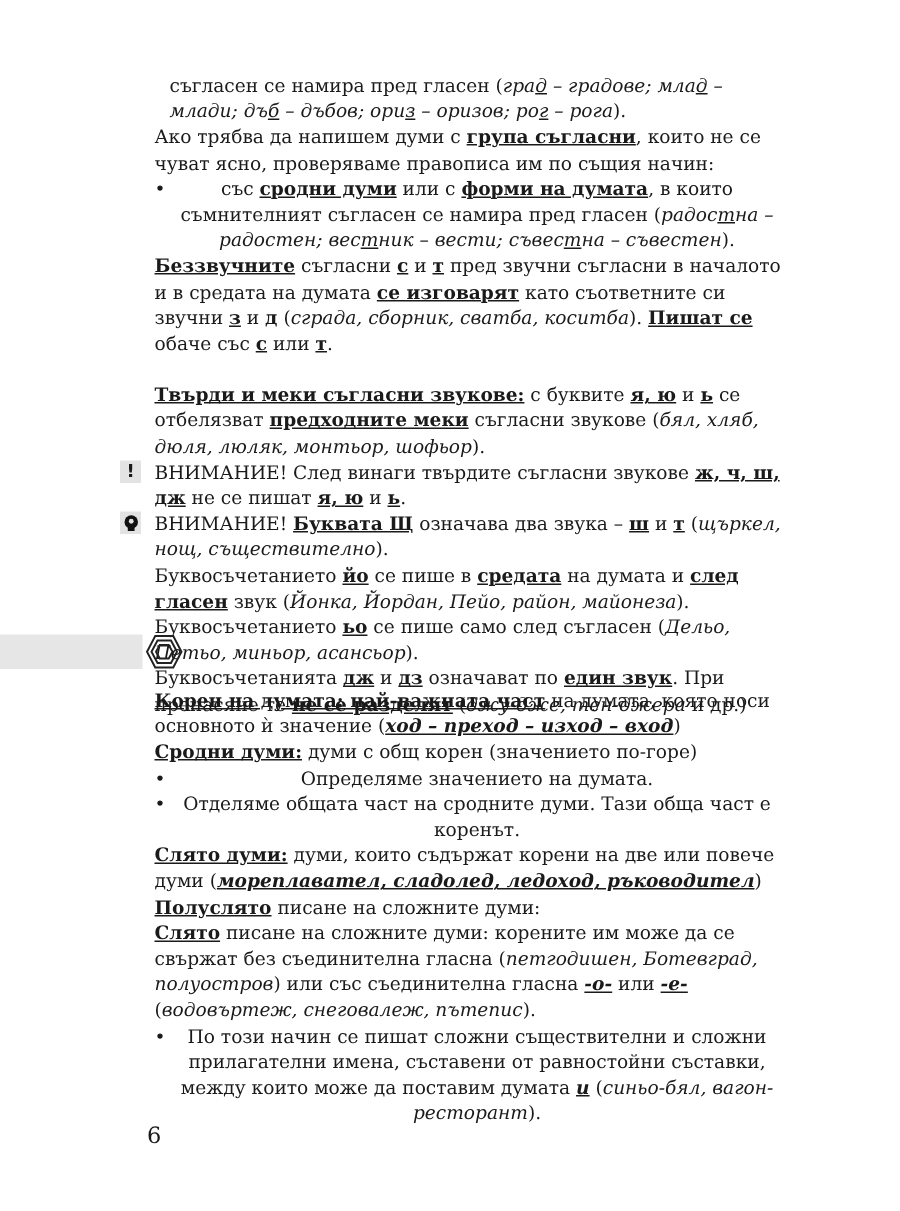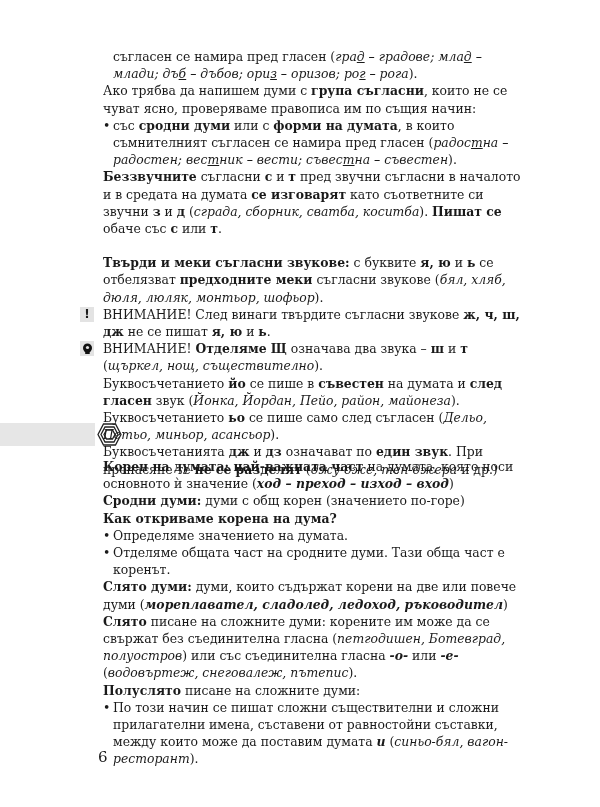"група съгласни" b { text-decoration: none -> underline }
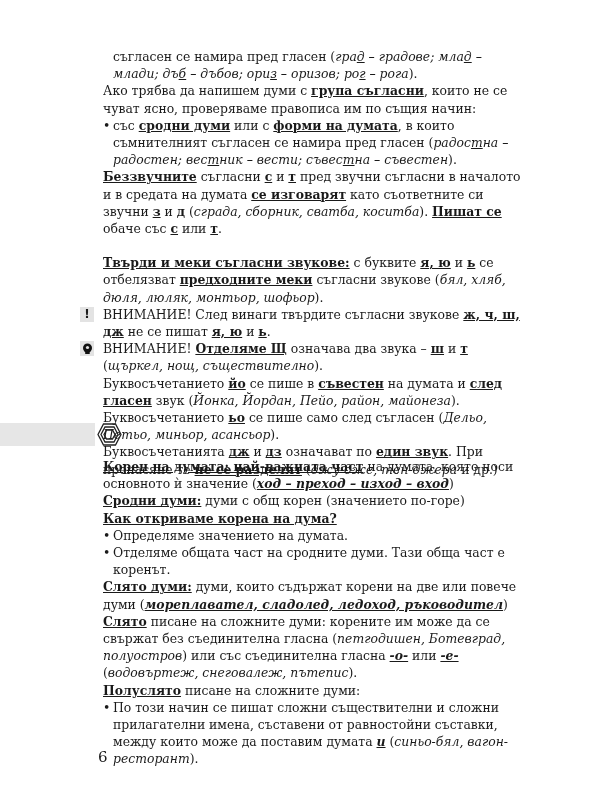"със сродни думи или с" .bul { text-align: none -> center }
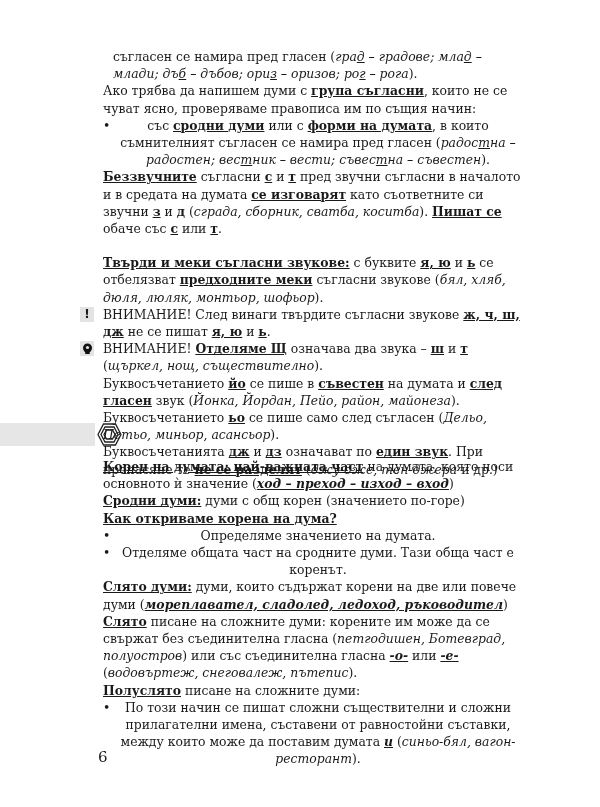"Отделяме Щ" b { text: Отделяме -> Буквата }
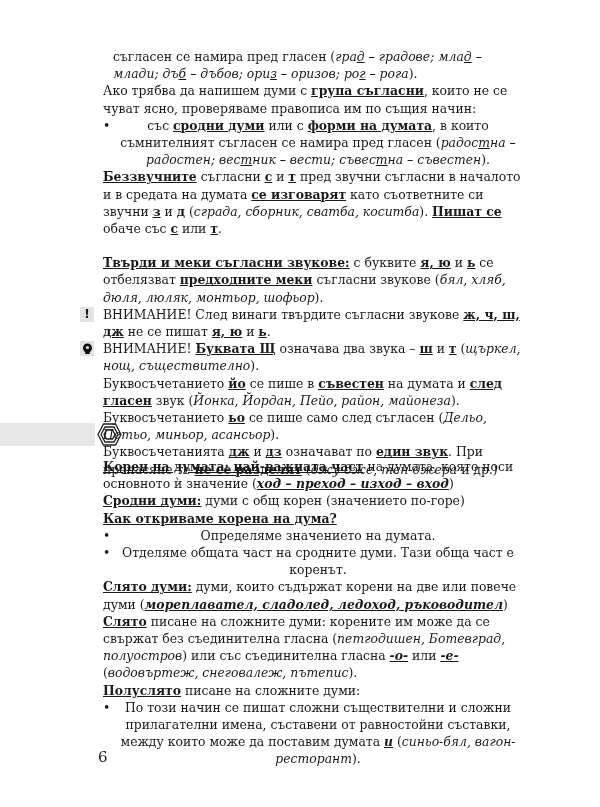"съвестен" b { text: съвестен -> средата }
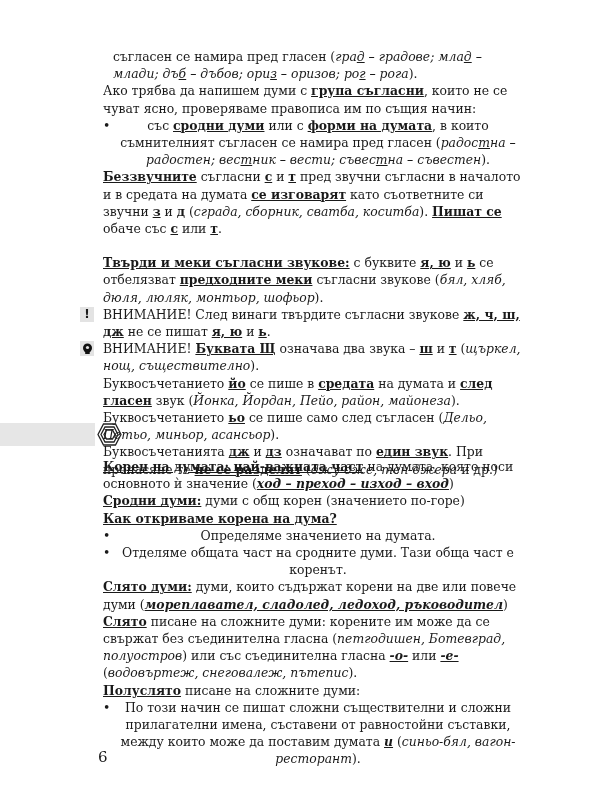"Как откриваме корена на дума?" p.p { html: <p><b>Как откриваме корена на дума?</b></p> -> none }
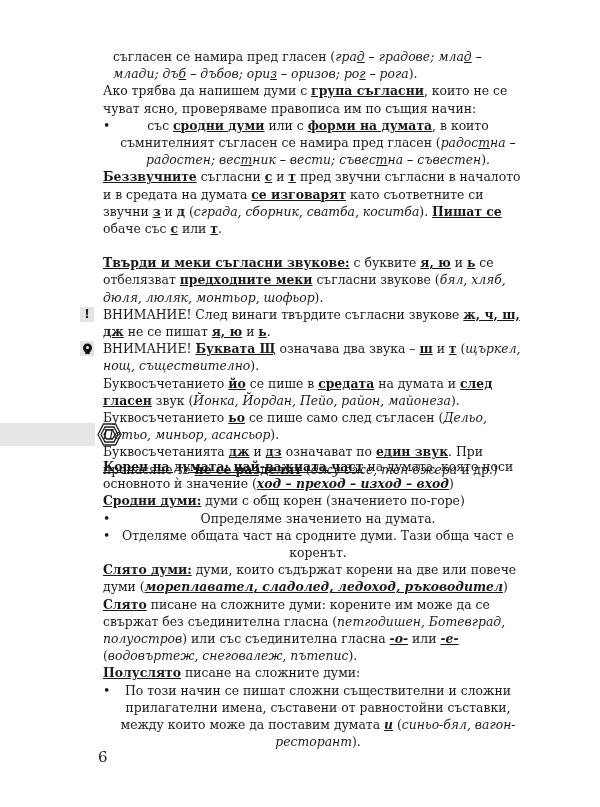"Слято писане на сложните думи:" p.p { order: before "Полуслято писане на сложните думи:" -> after "Полуслято писане на сложните думи:" }
